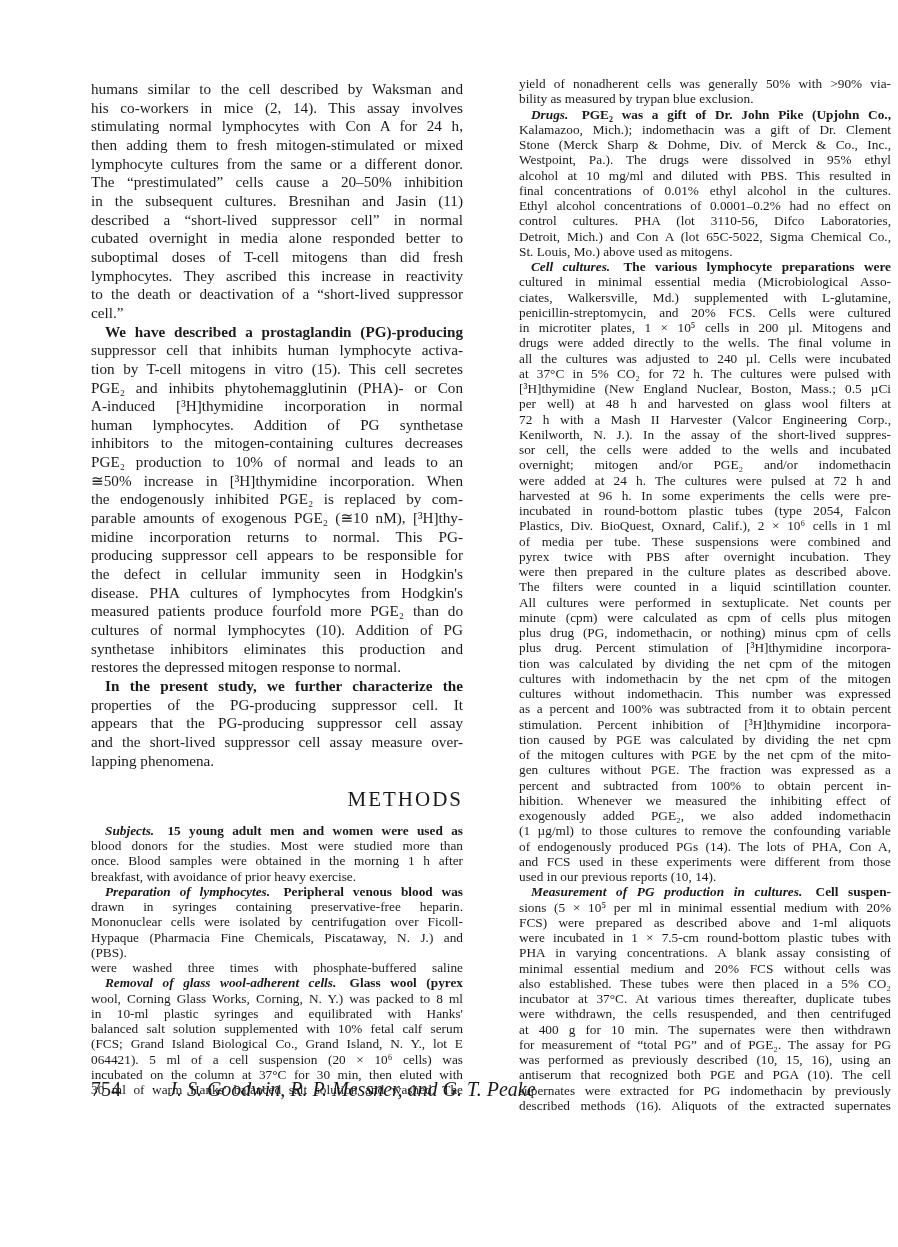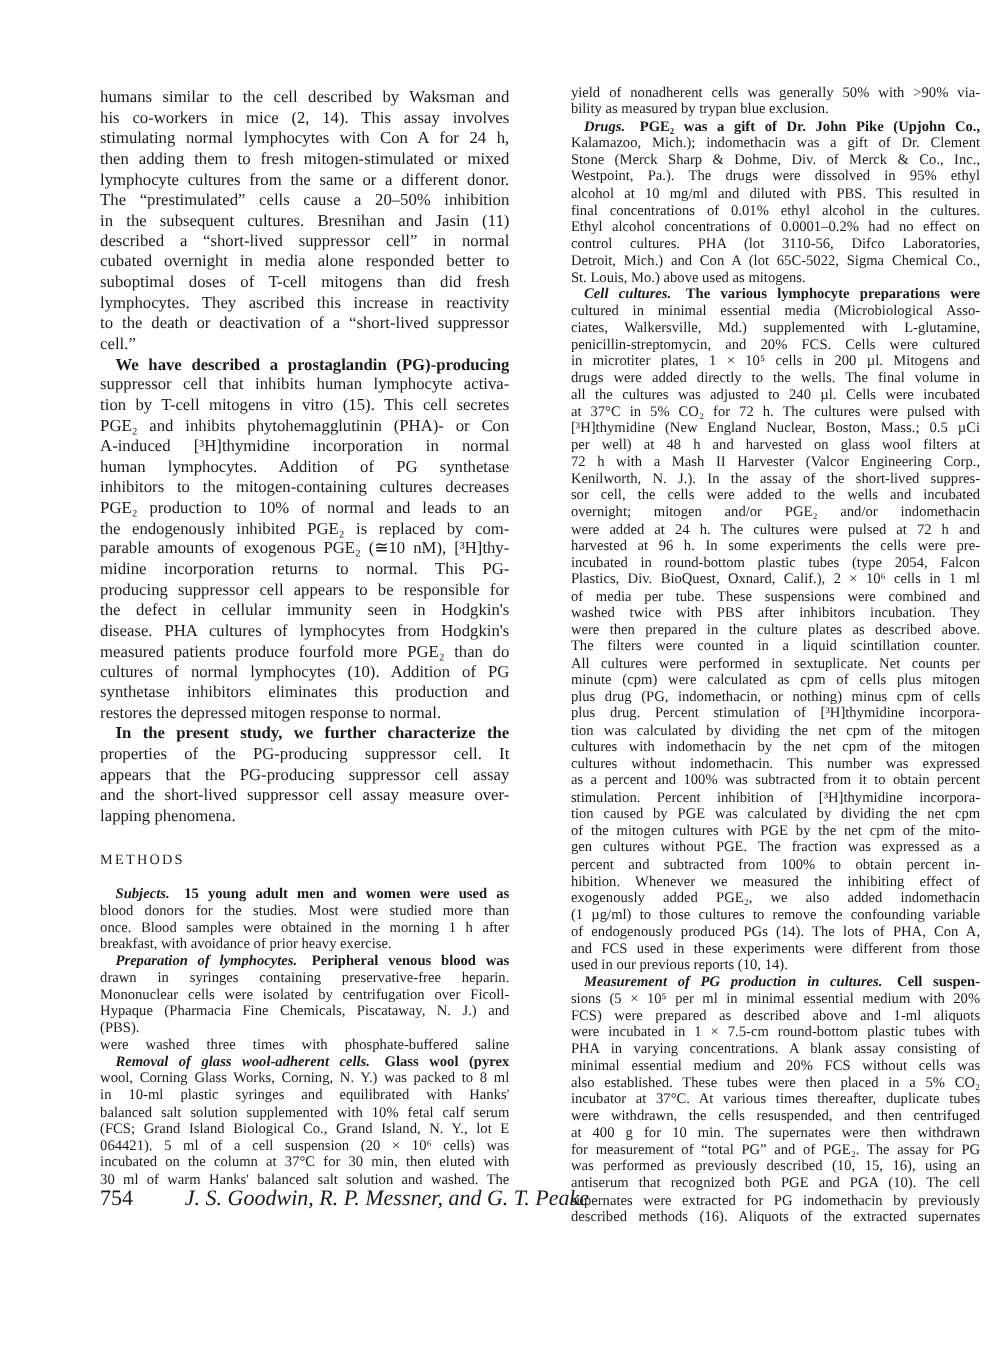"≅50% increase in [³H]thymidine" span.line { html: none -> <span>≅50% increase in [³H]thymidine incorporation. When</span> }
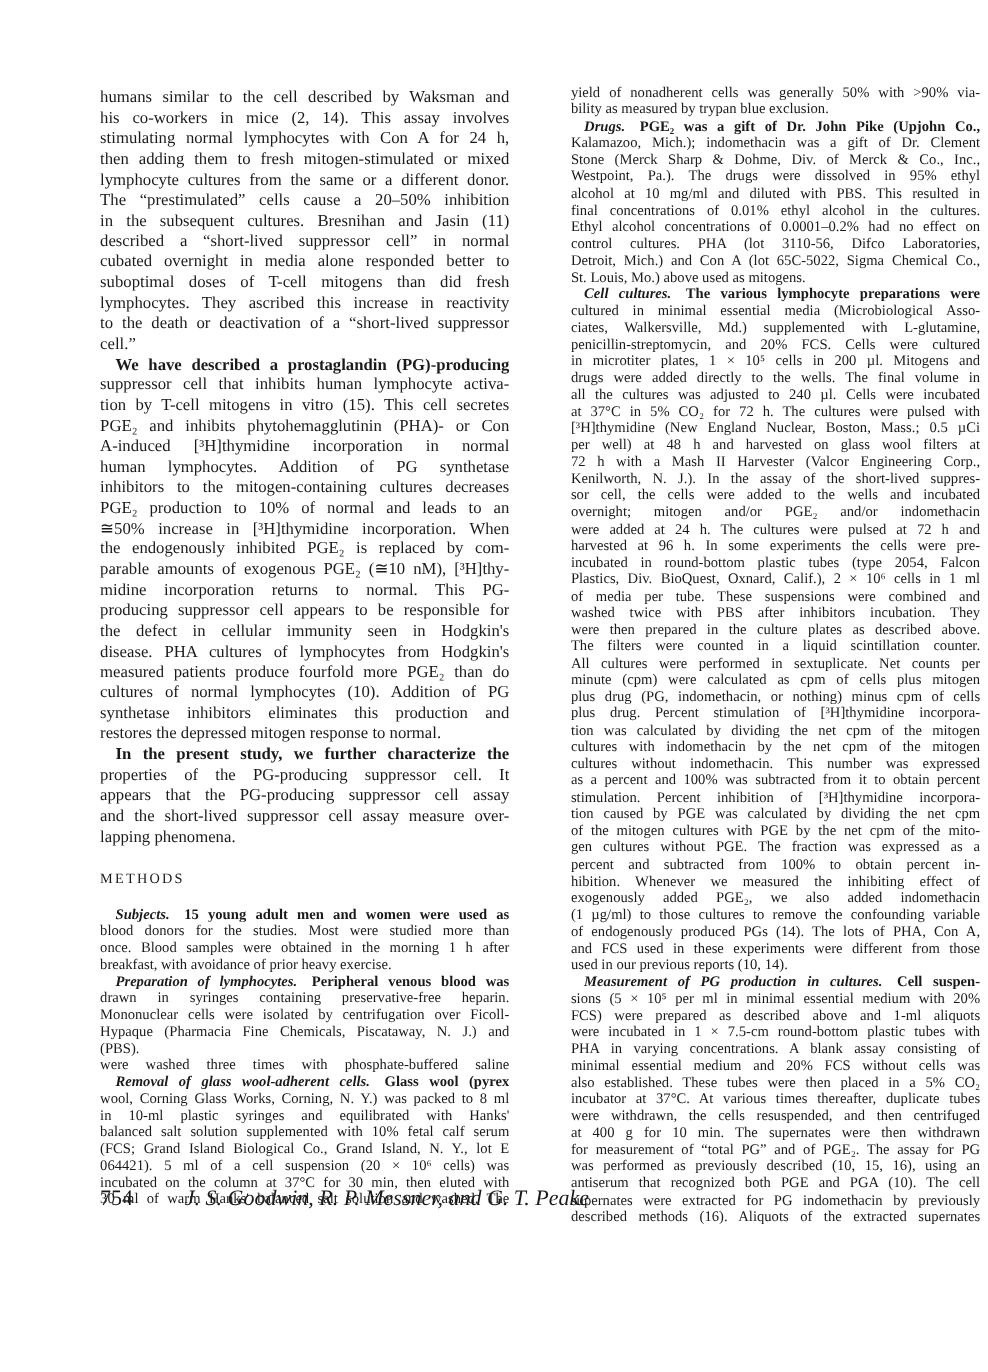"washed twice with PBS after" span.line { text: washed twice with PBS after inhibitors -> pyrex twice with PBS after overnight }
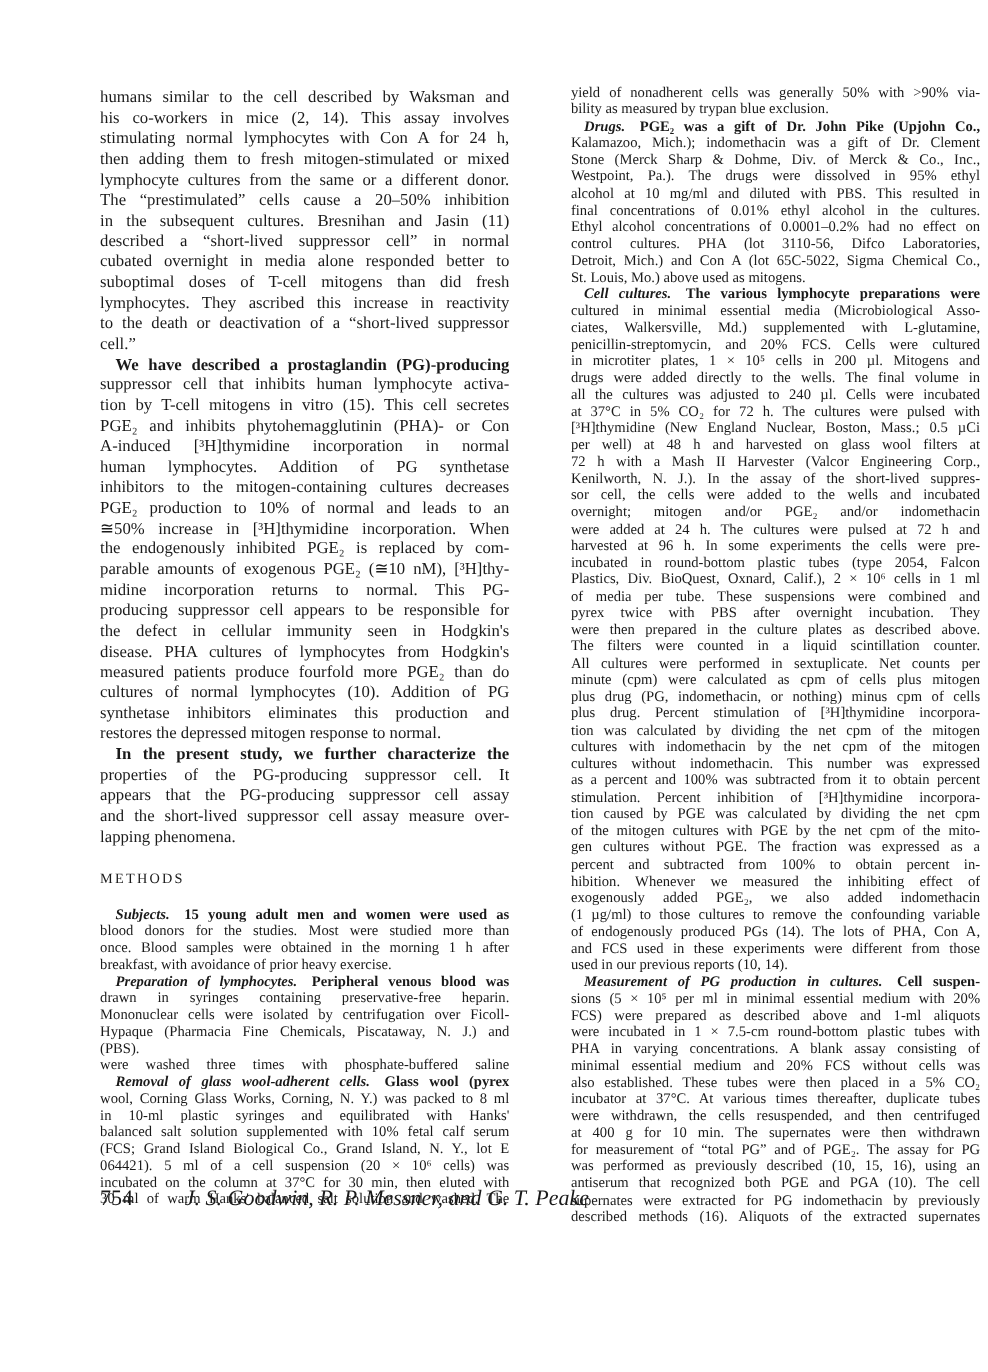"METHODS" .heading { font-size: 13px -> 21px; text-align: left -> right }
